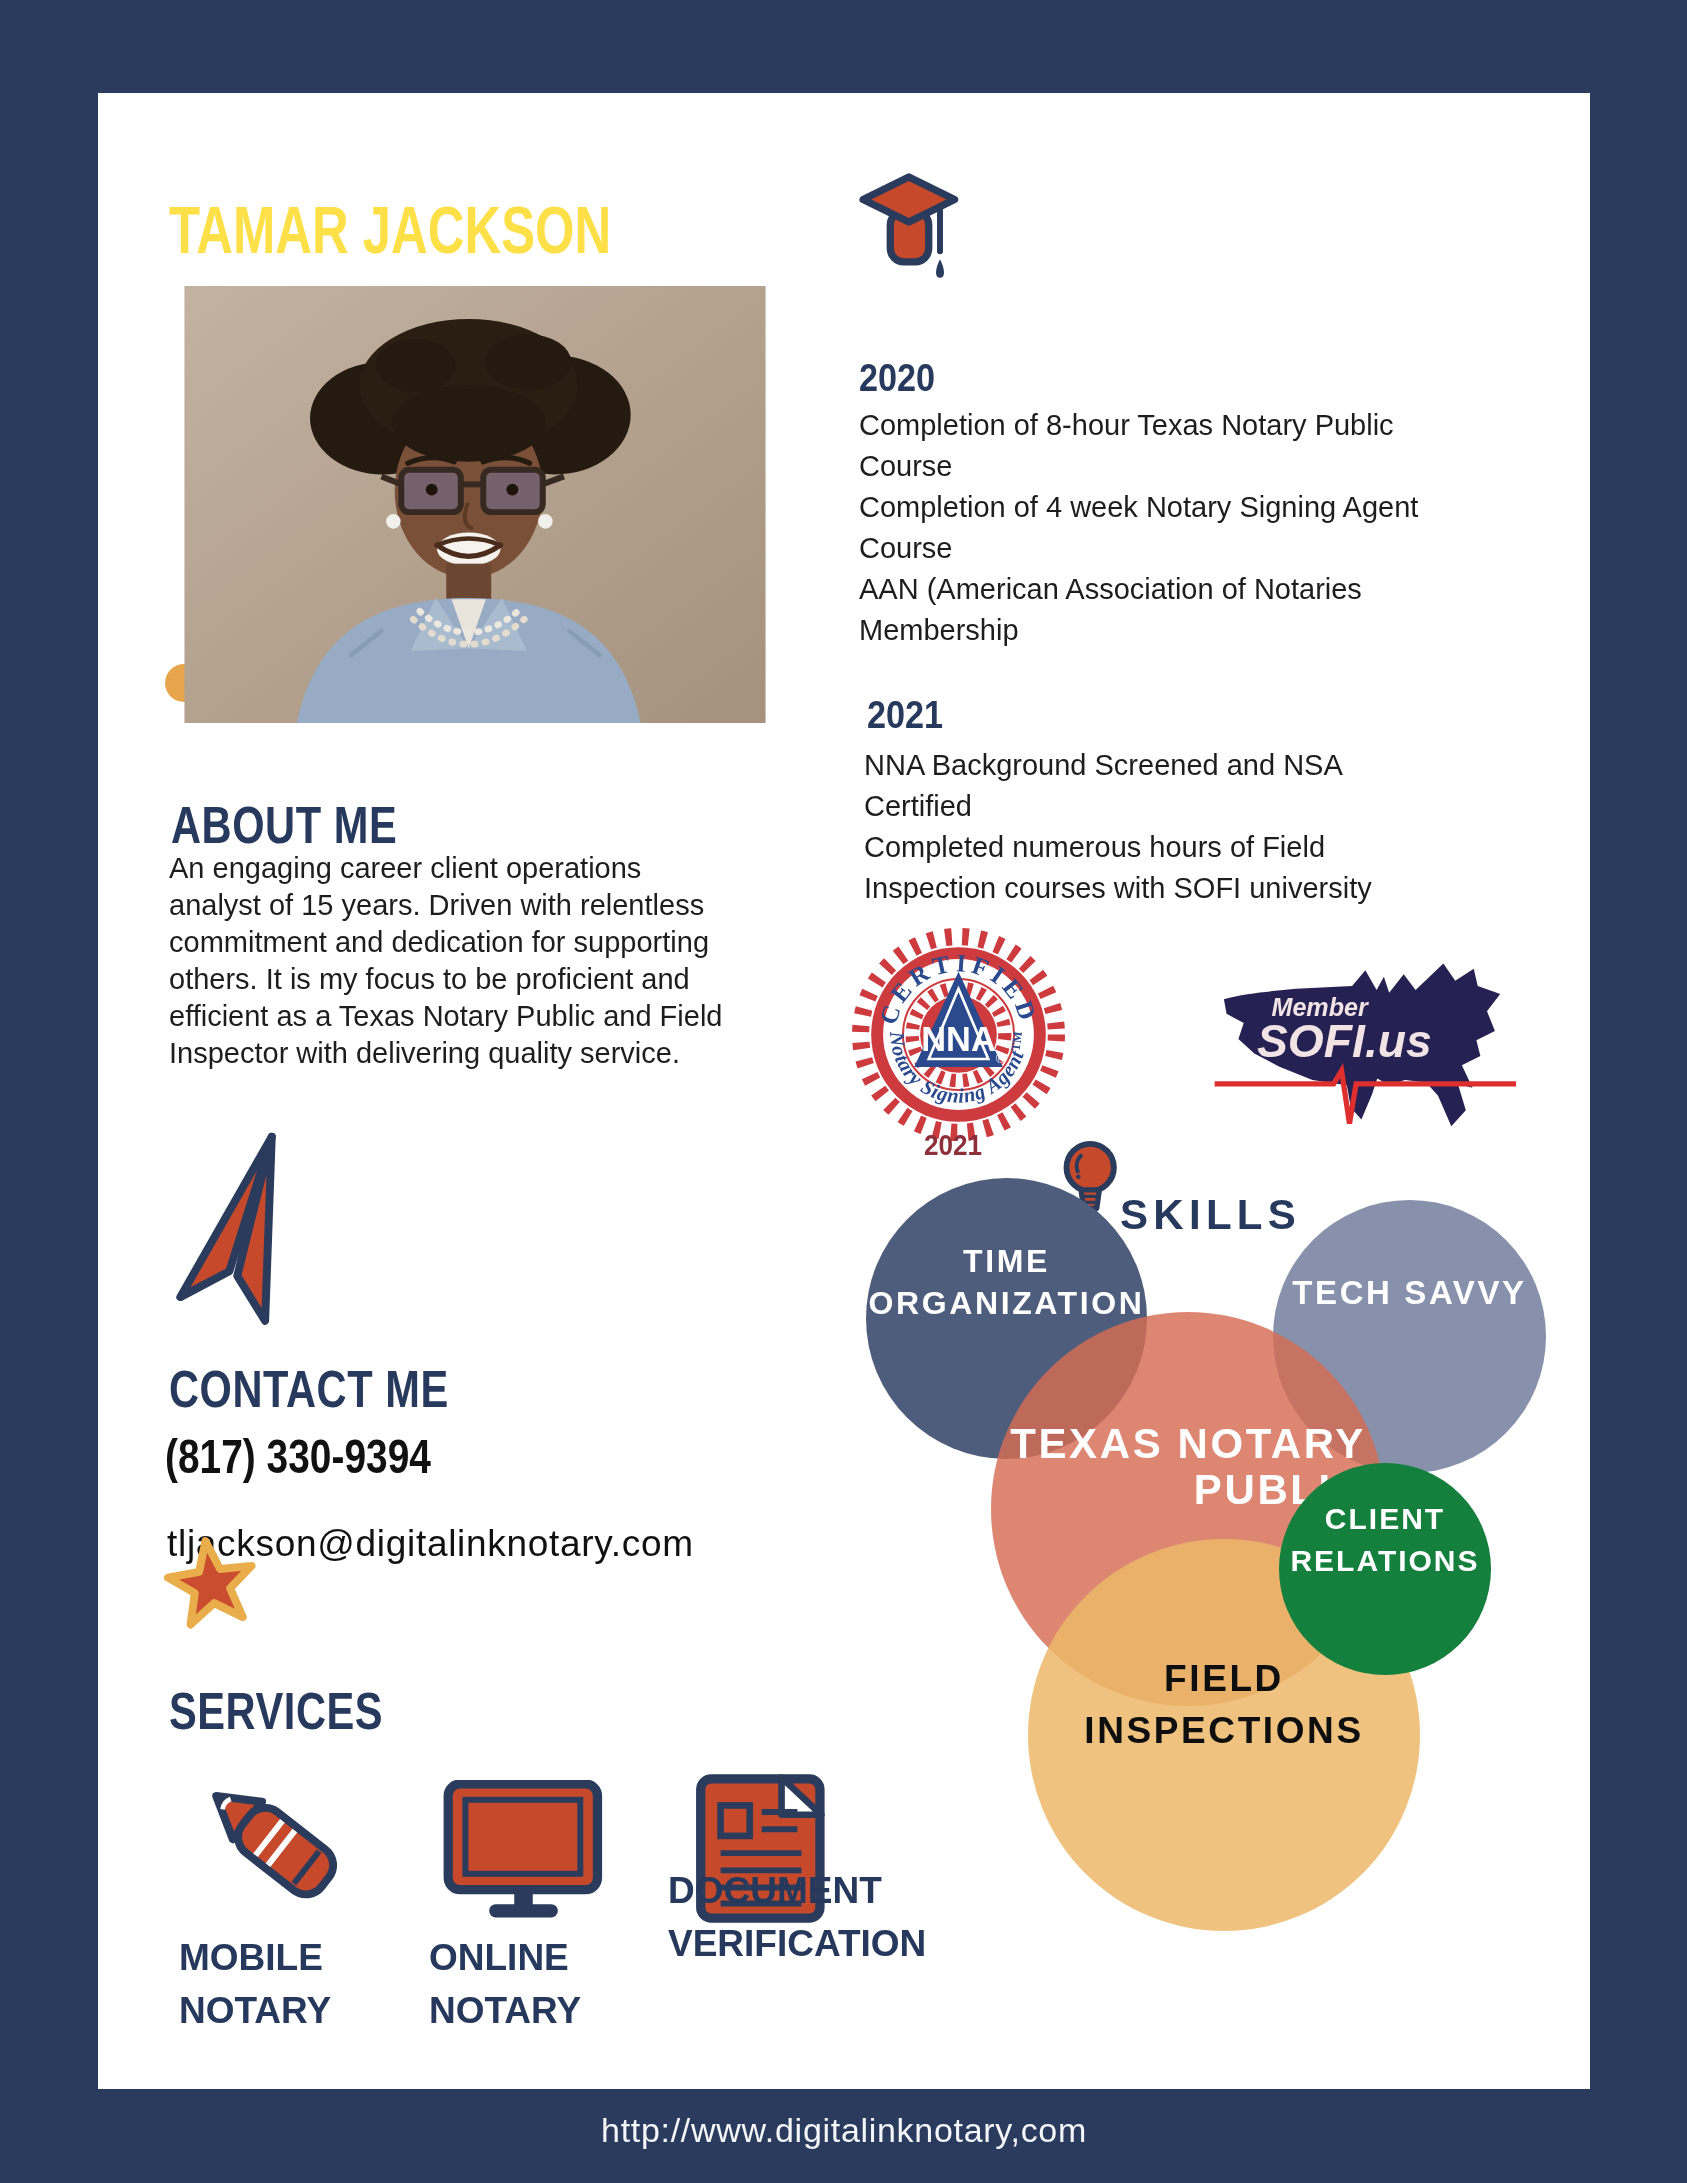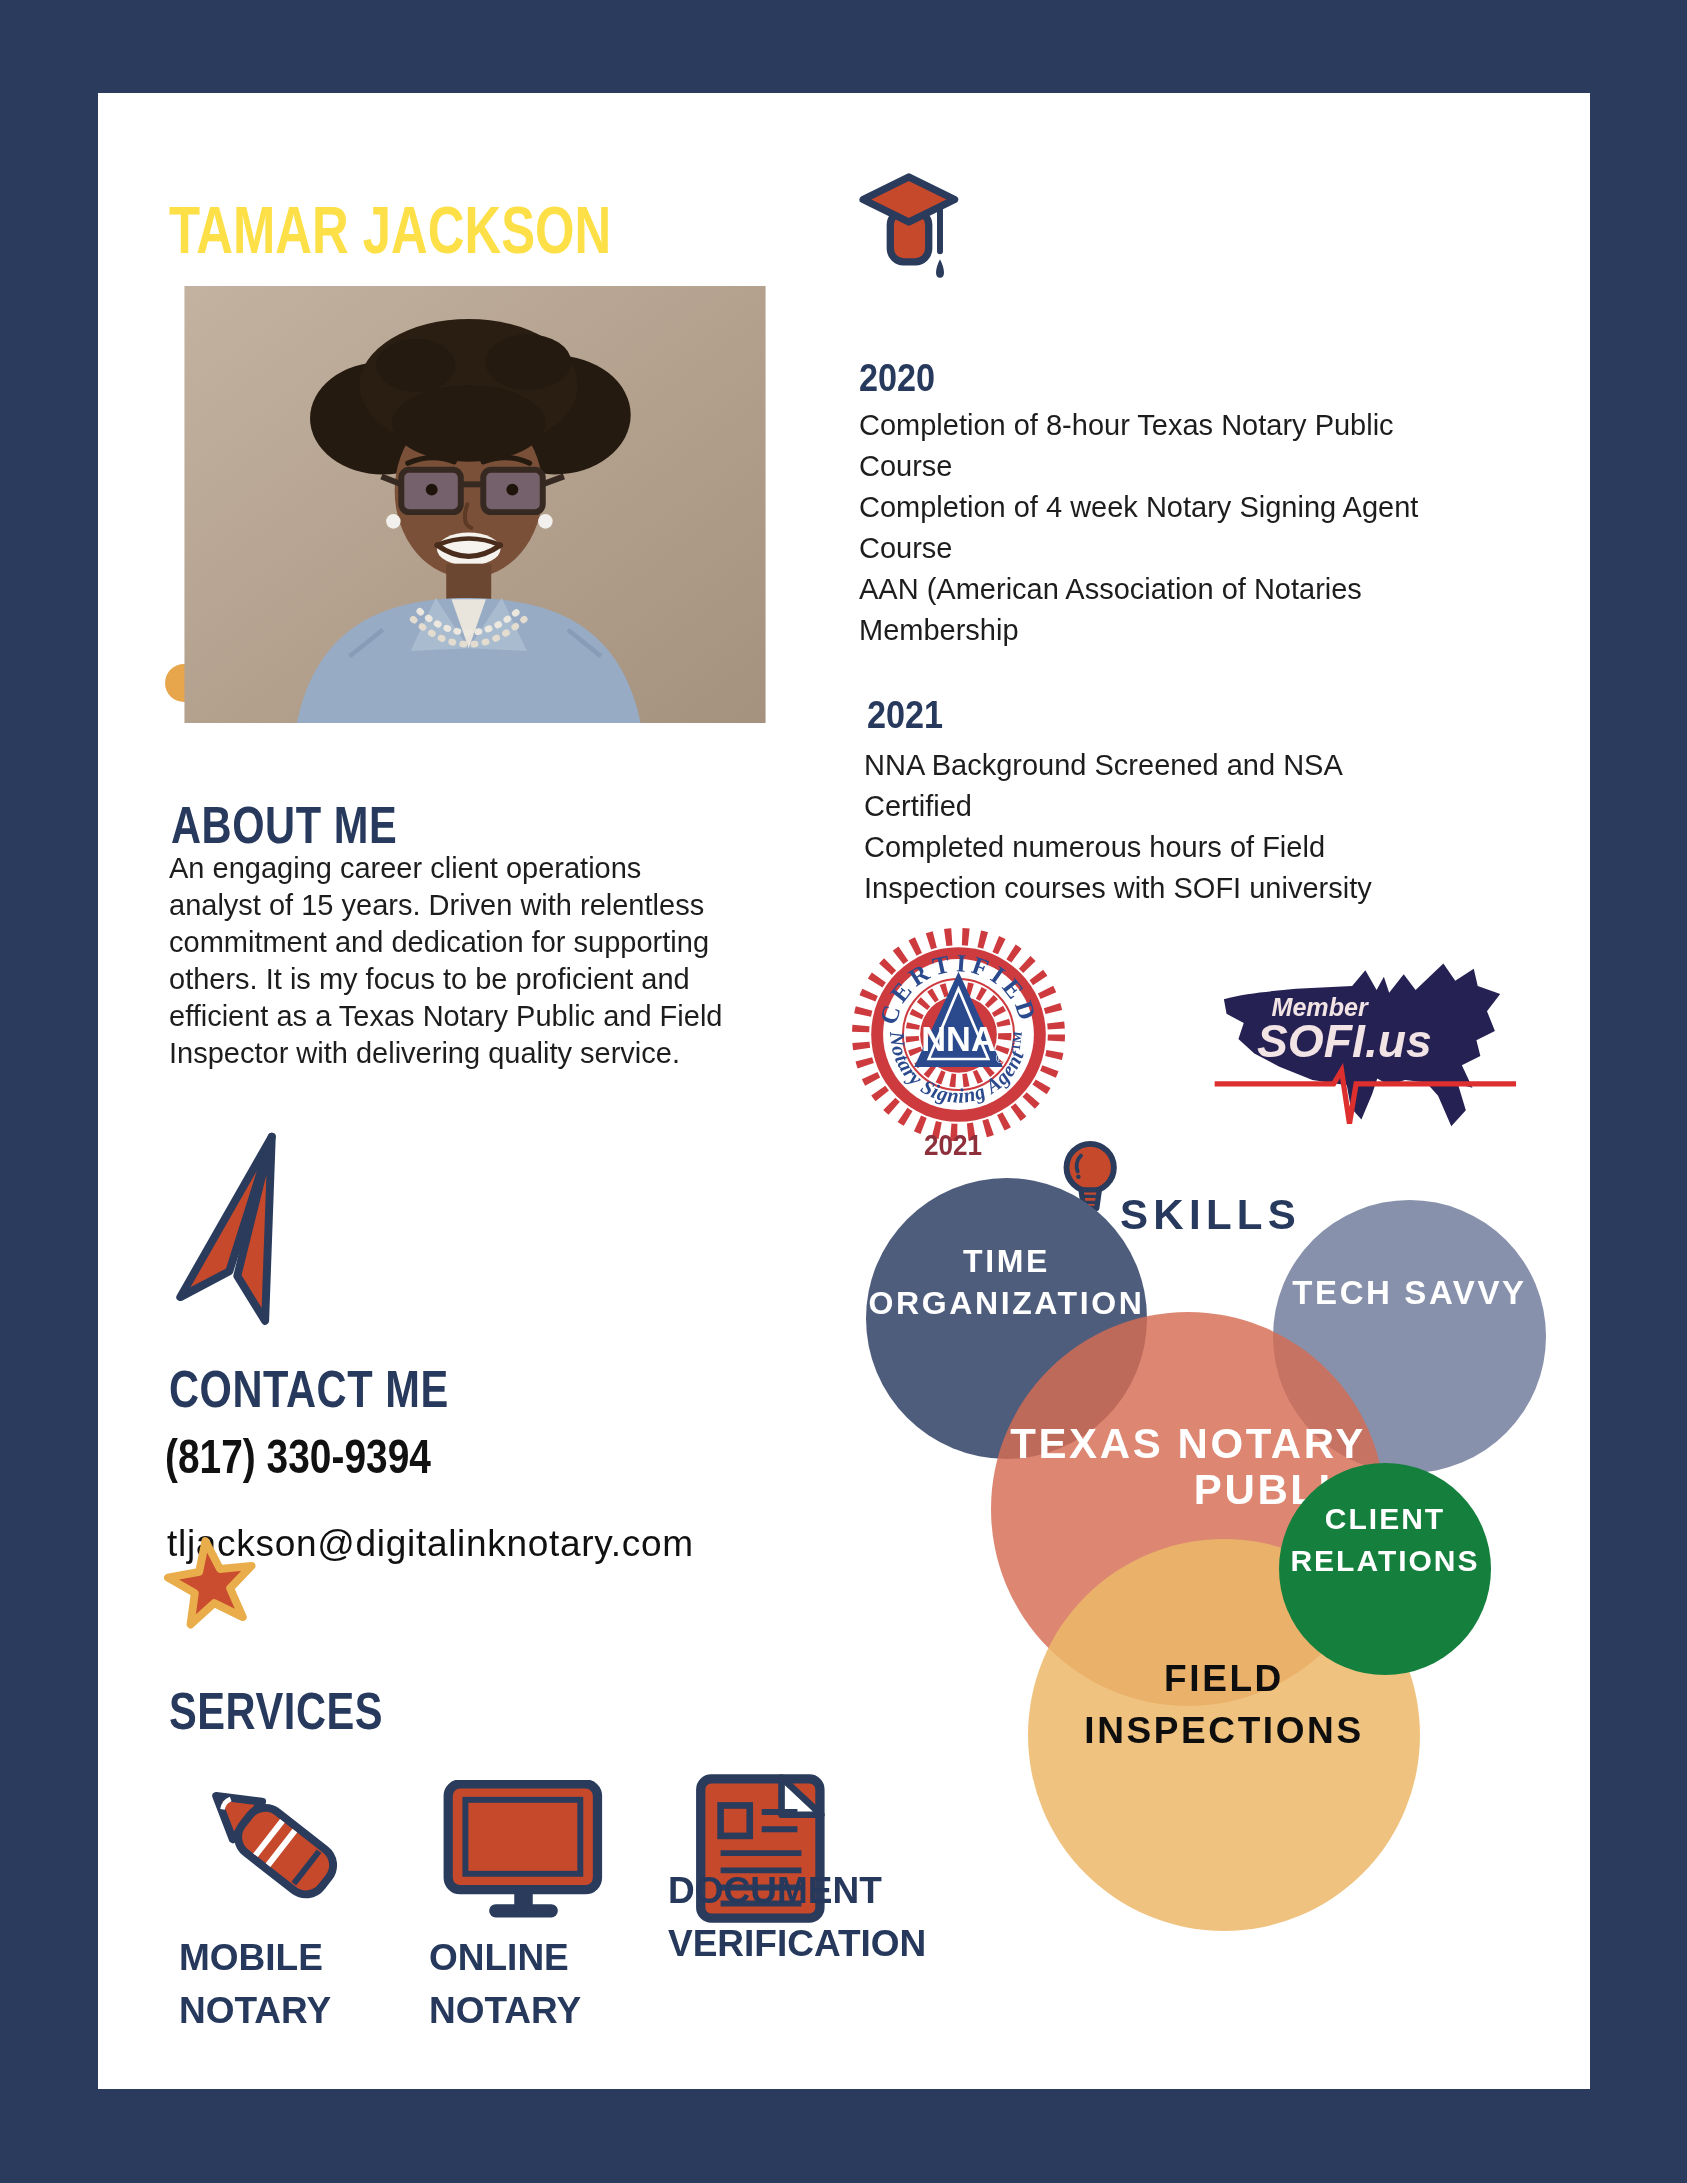"http://www.digitalinknotary,com" div.abs { html: none -> <div>http://www.digitalinknotary,com</div> }
